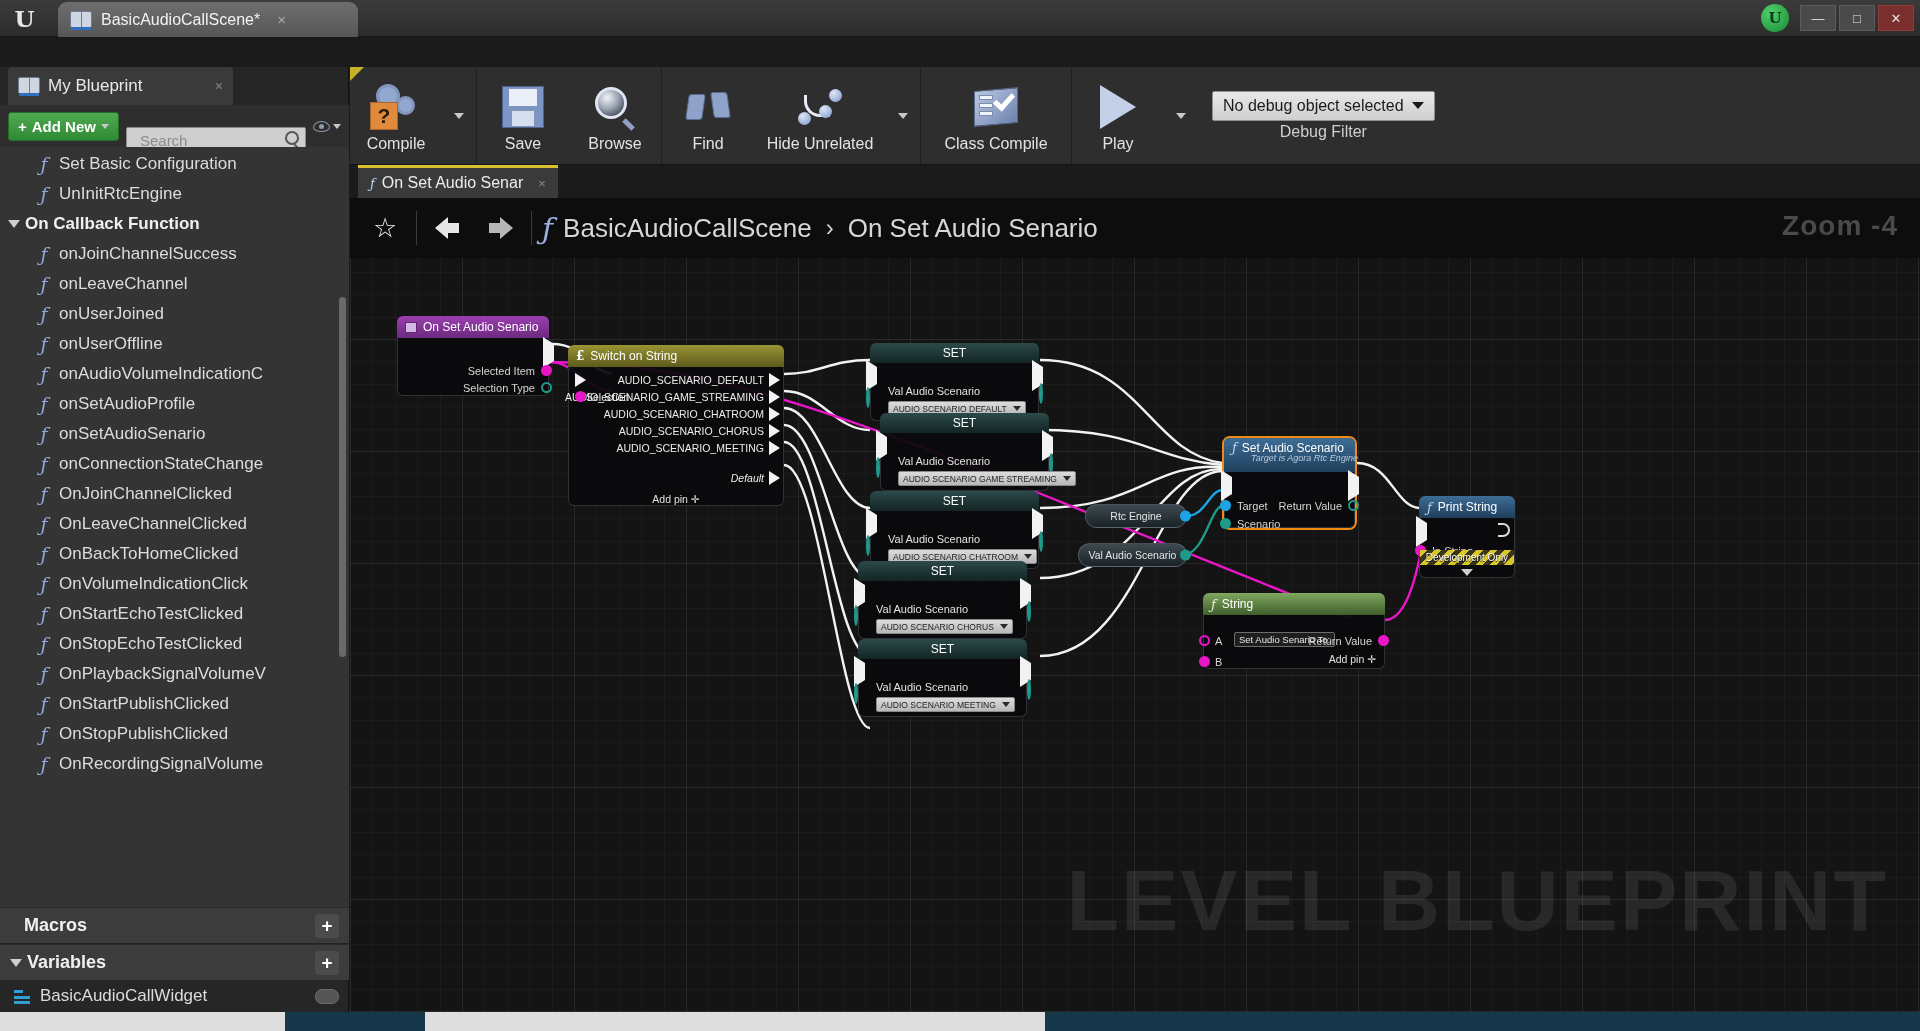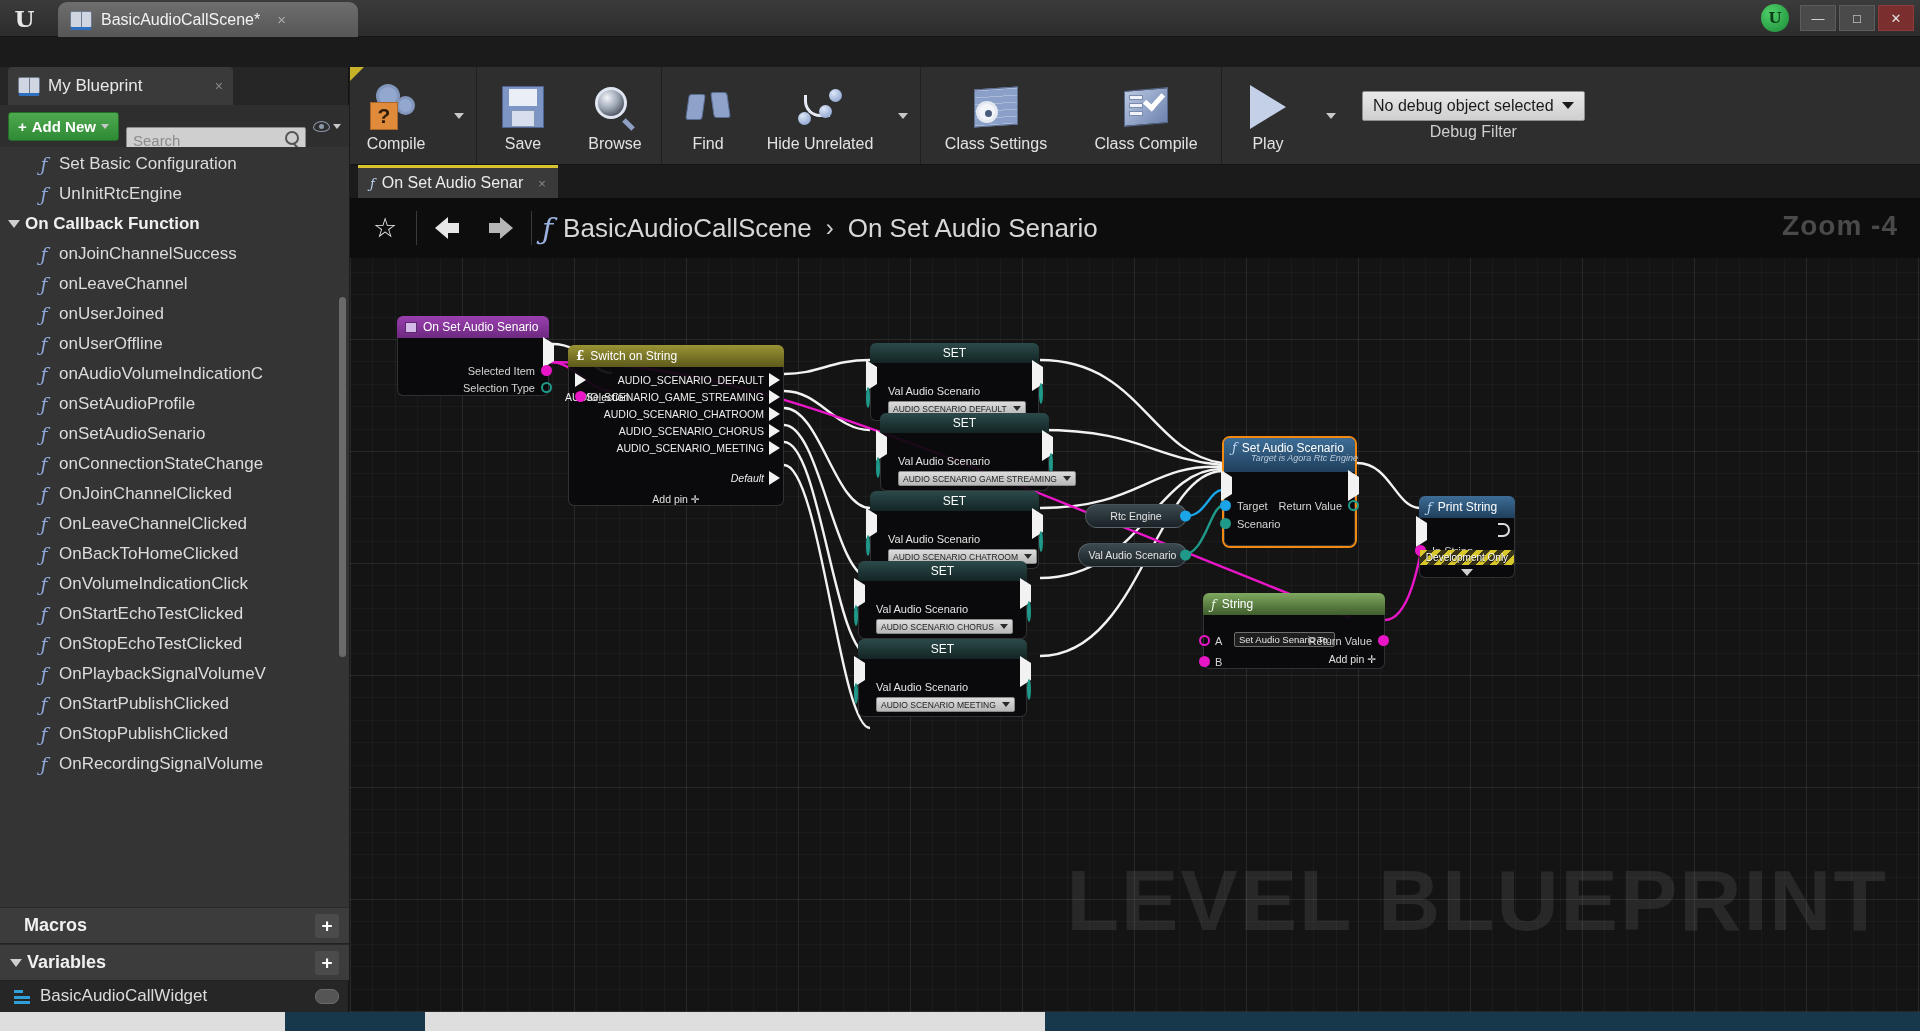"Search" .search-box { padding: 0 6px -> 0 13px }
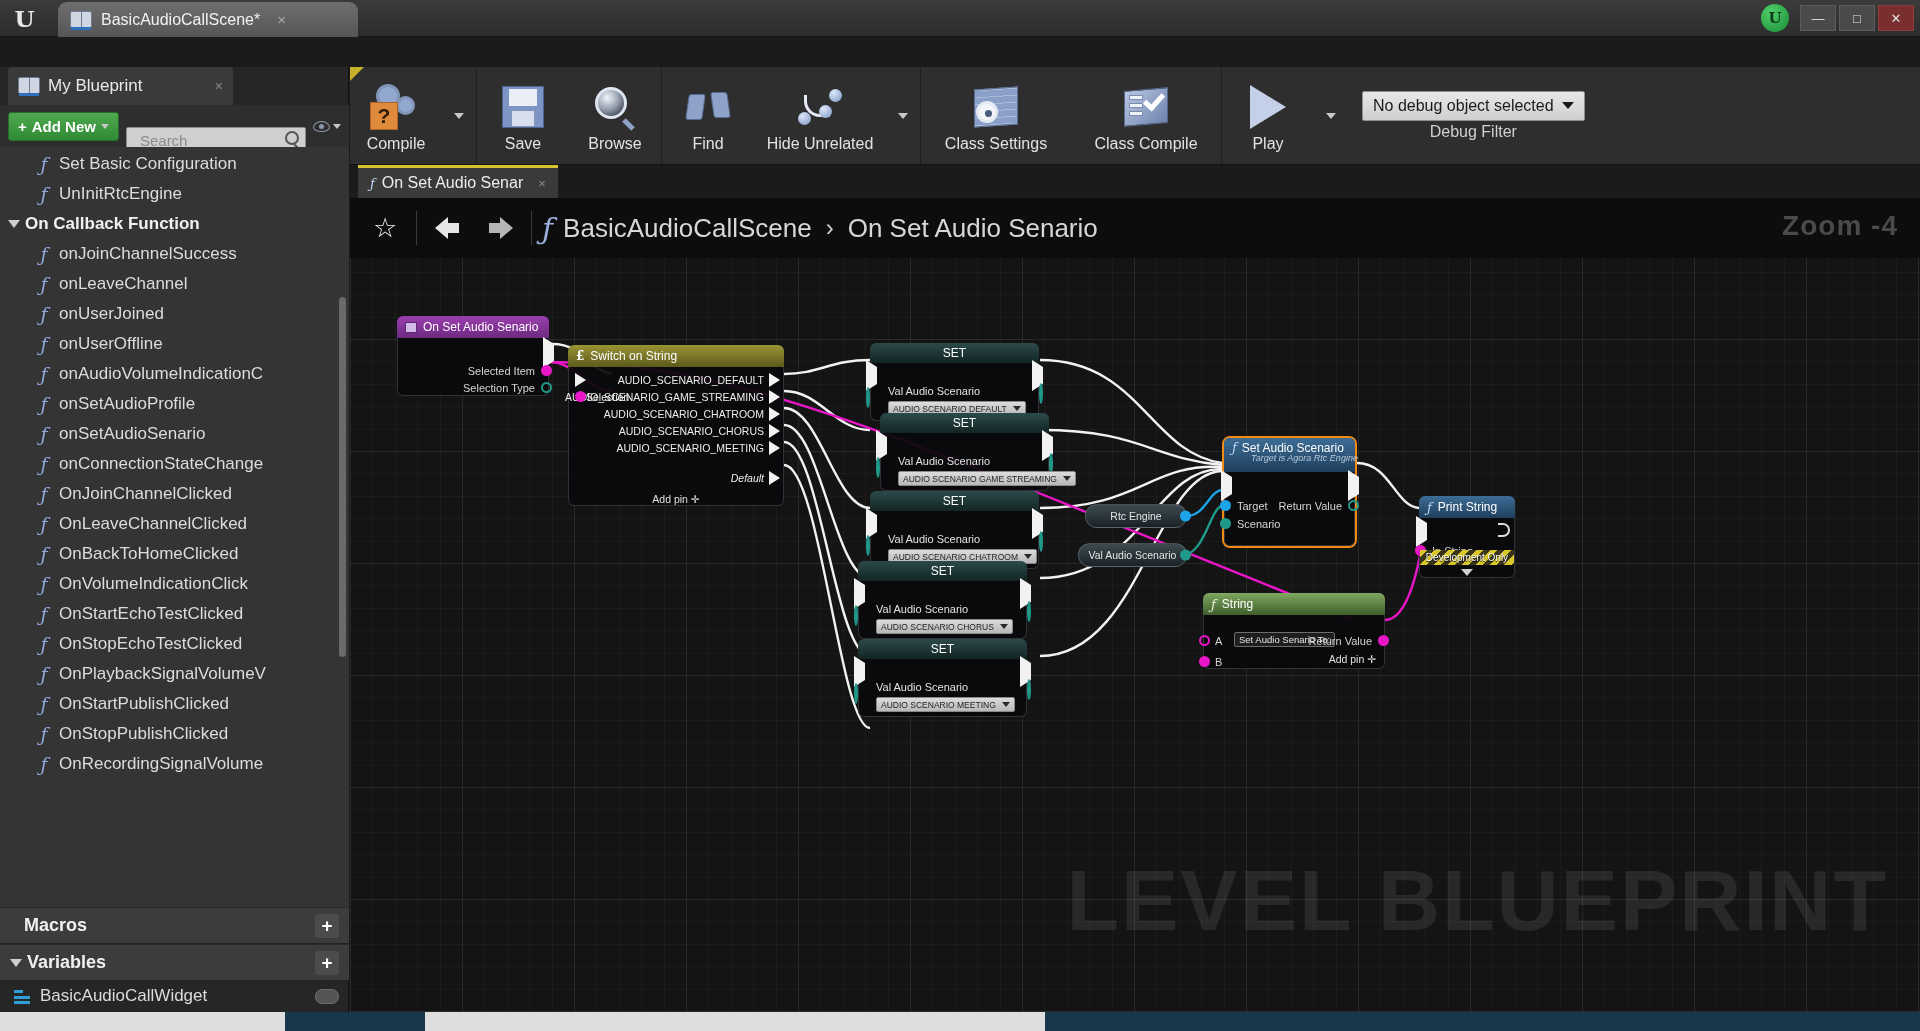"Class Settings" div.tb-btn { html: <div> <div> <div> <div></div> <div></div> </div> </div> <div>Class Settings</div> </div> -> none }
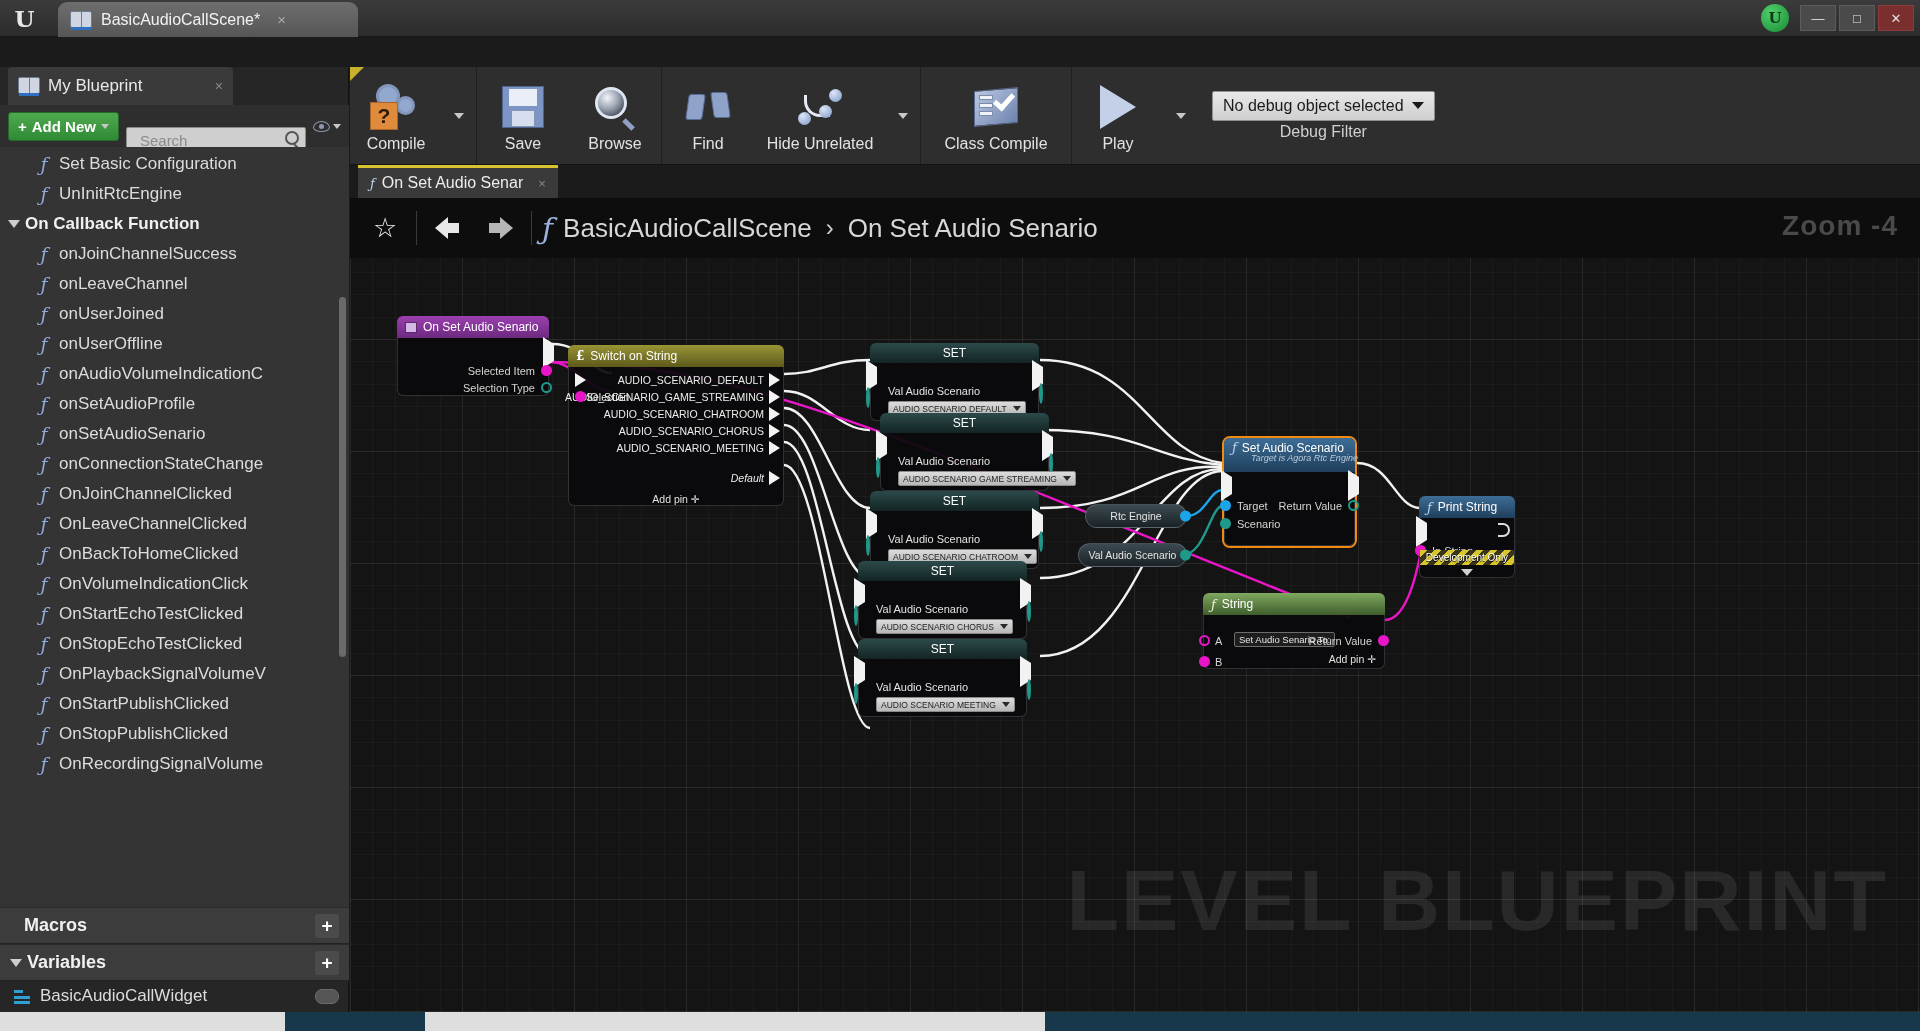"Target" .n-setaudio .node-body { height: 74px -> 56px }
